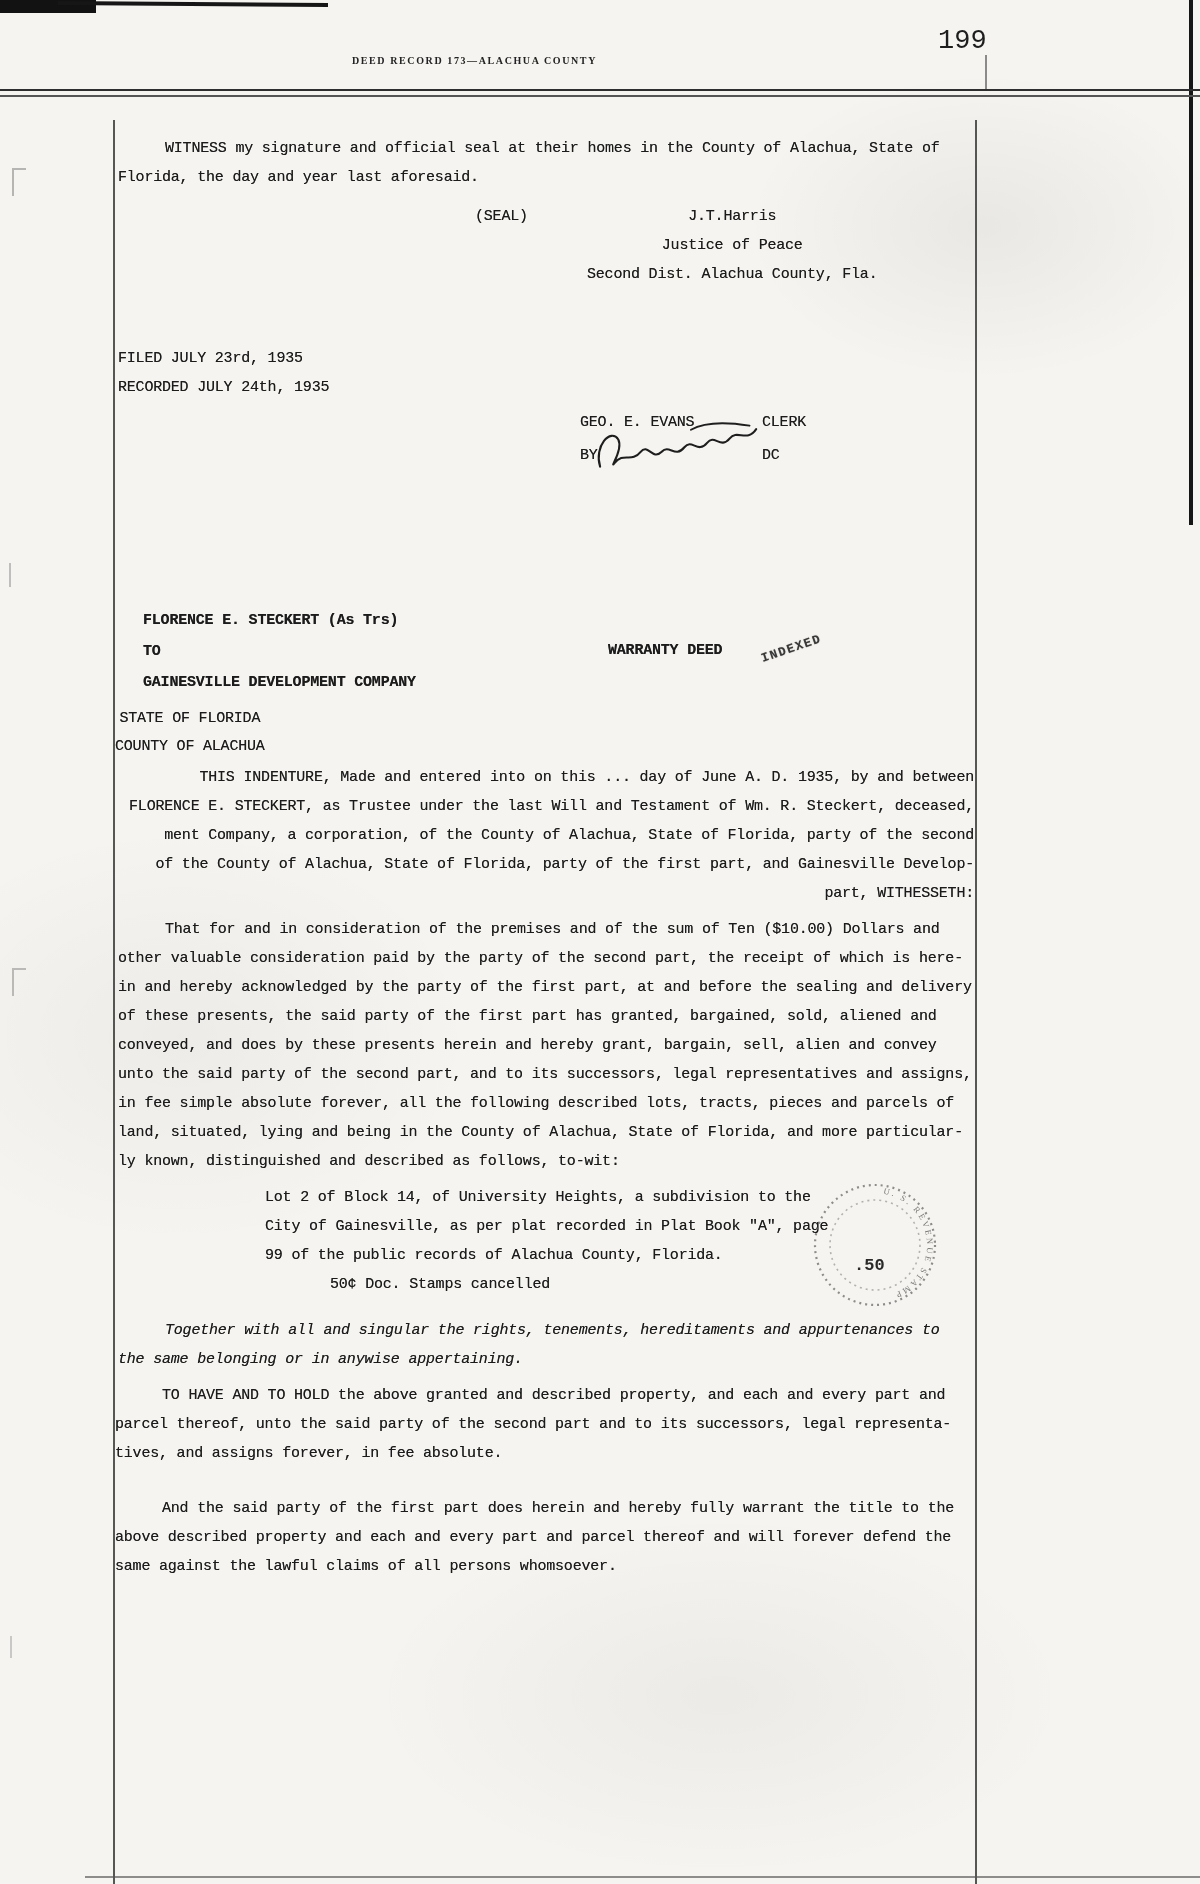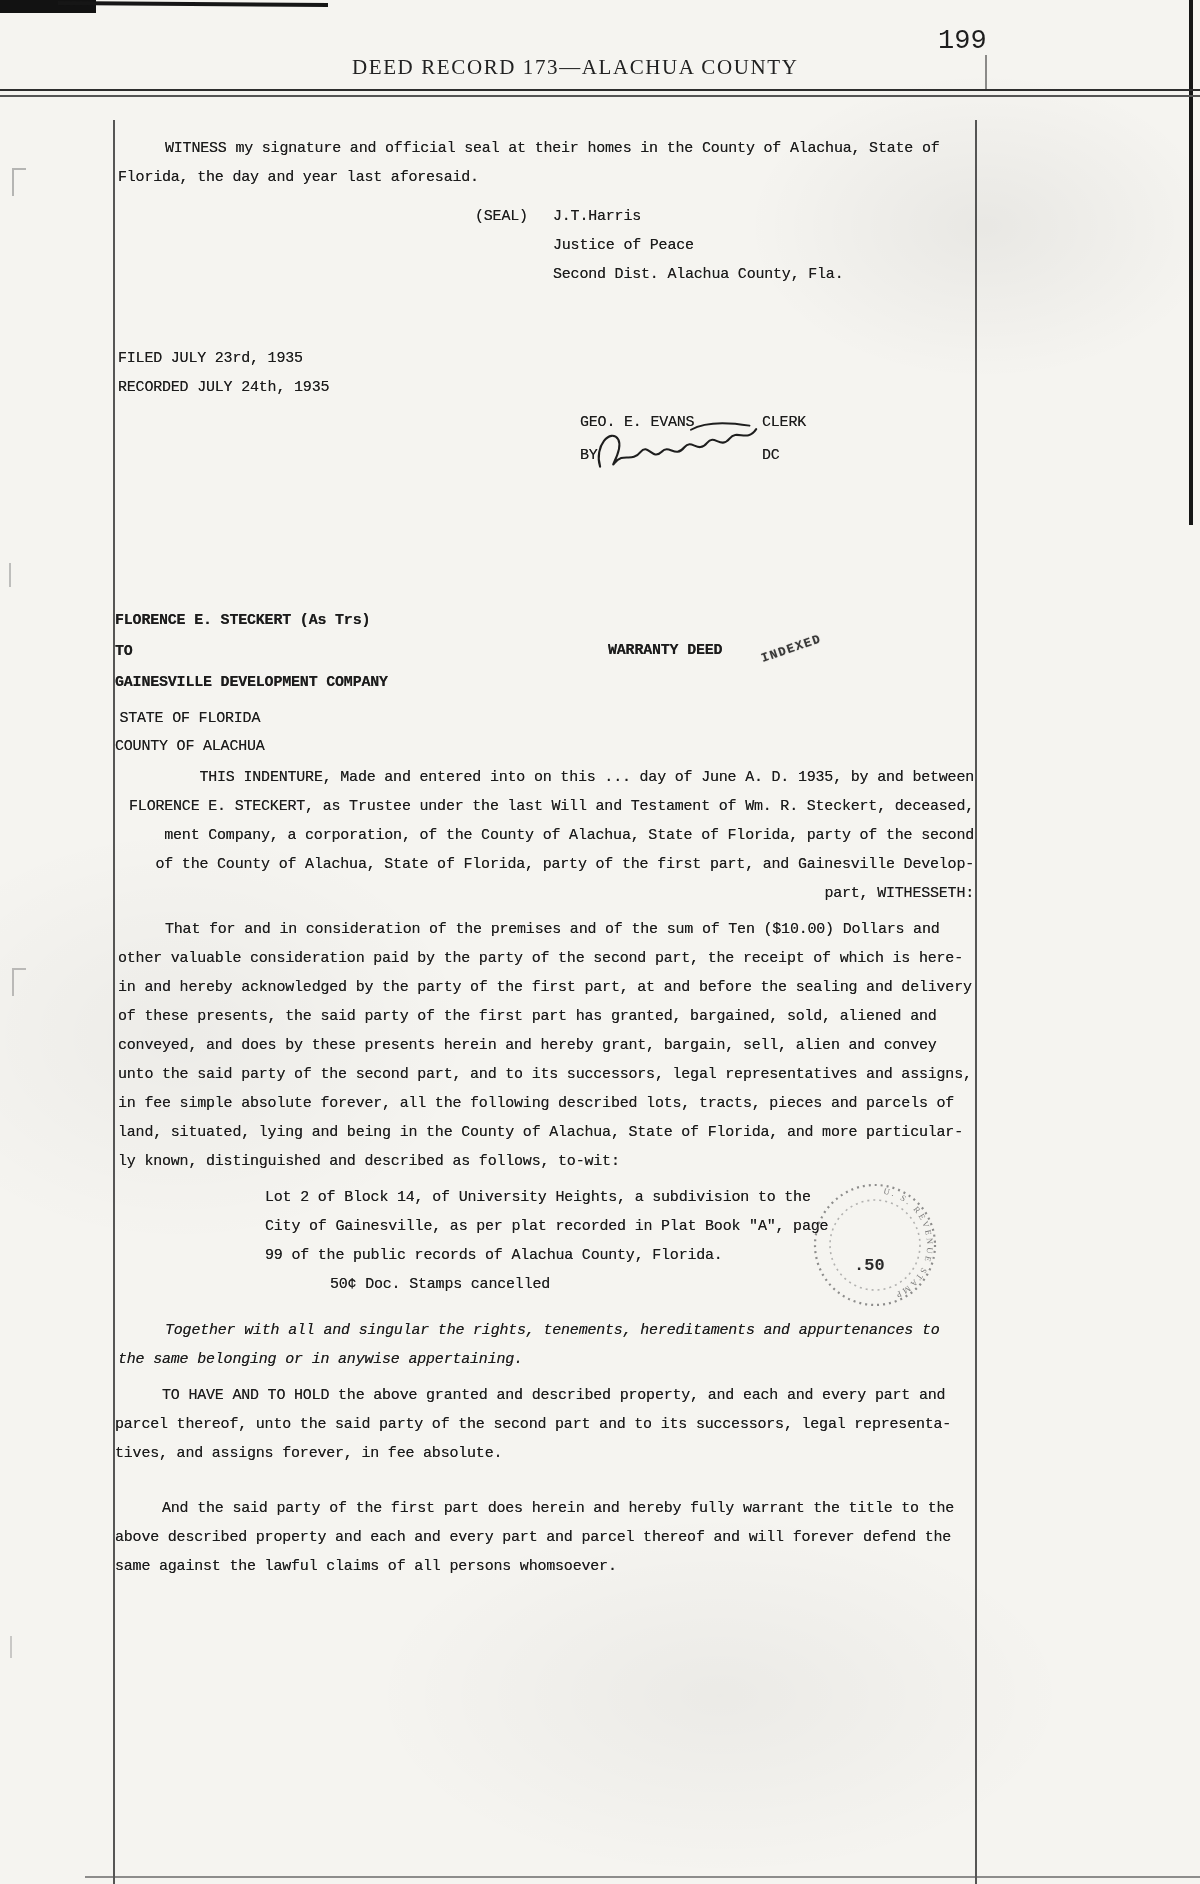"DEED RECORD 173—ALACHUA COUNTY" .hdr-title { font-size: 21px -> 10px; font-weight: normal -> bold }
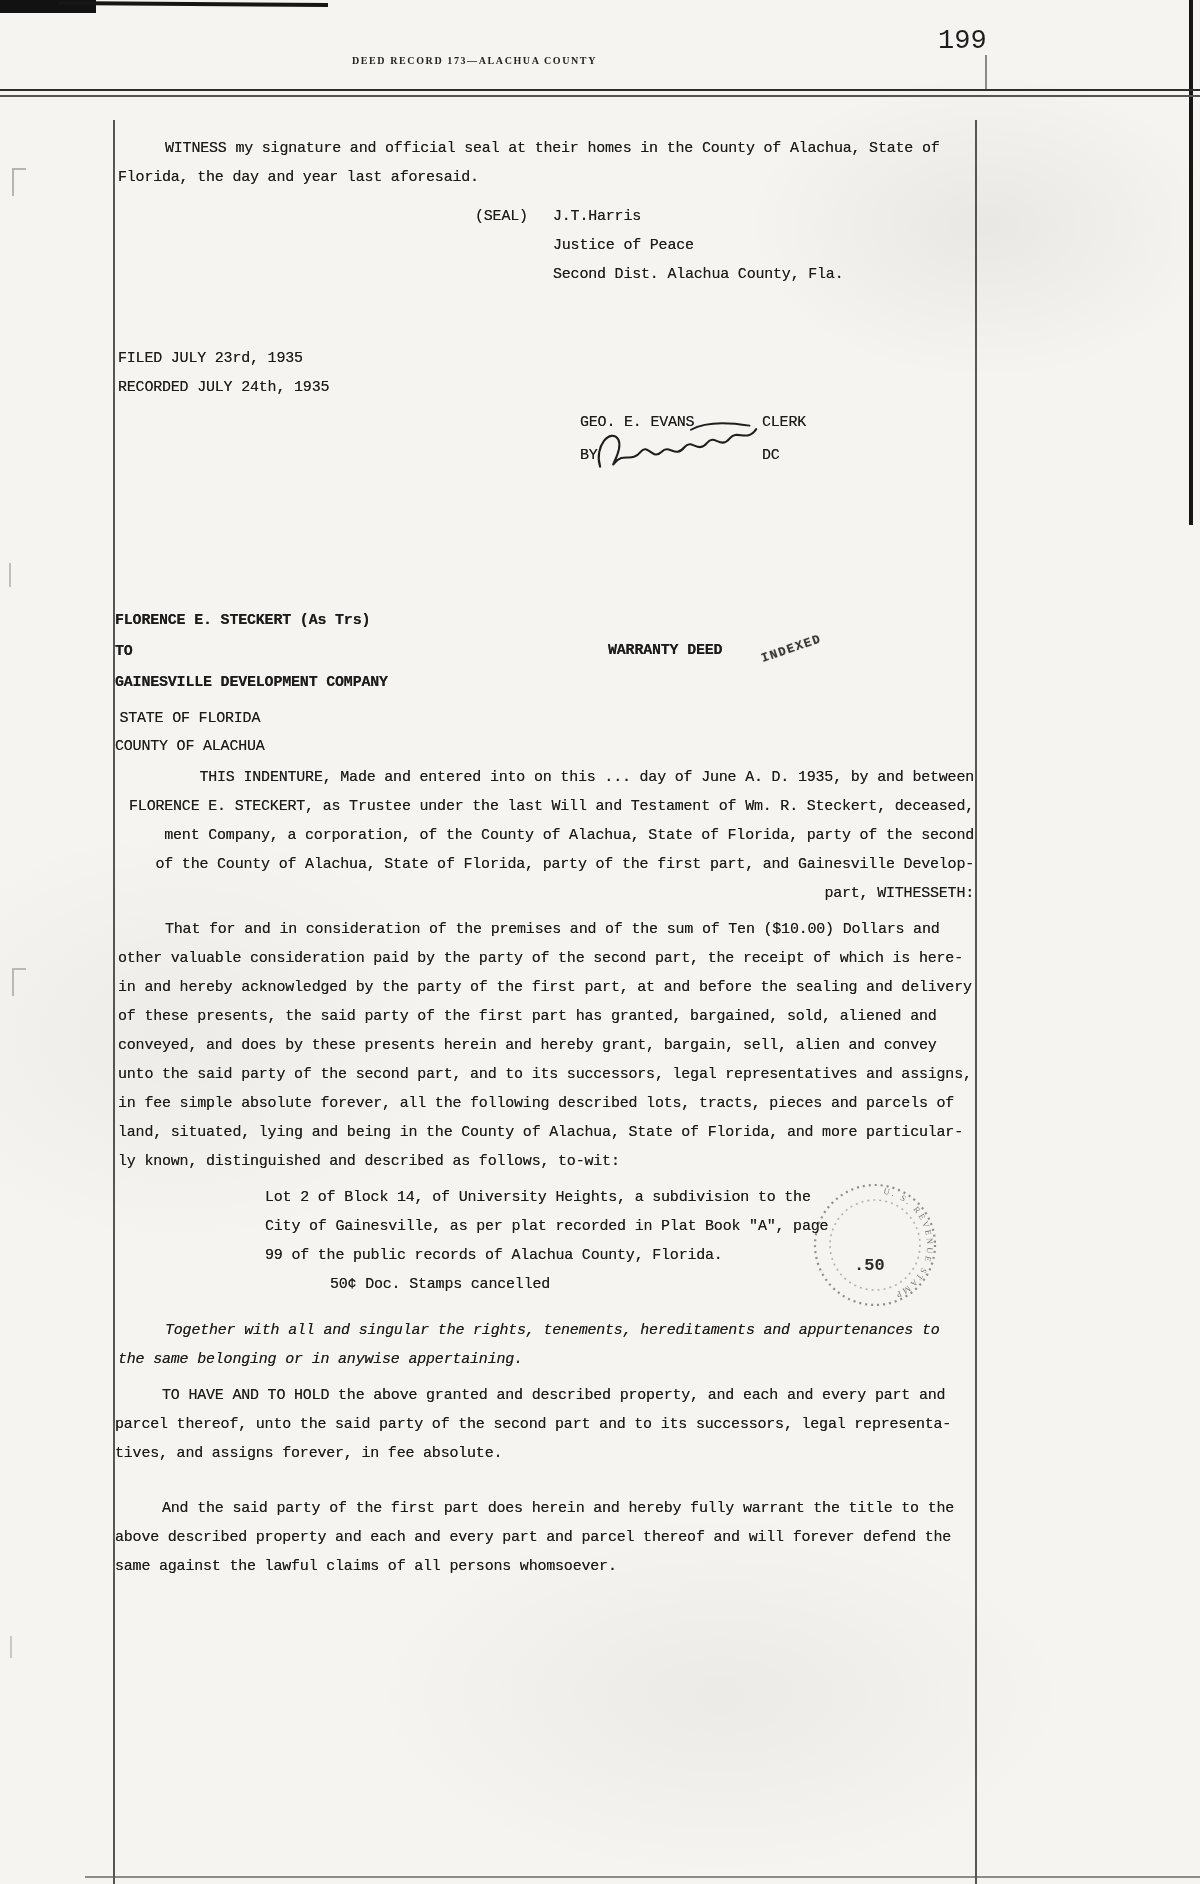"J.T.Harris" .seal-col { margin-left: 78px -> 112px; text-align: none -> center }
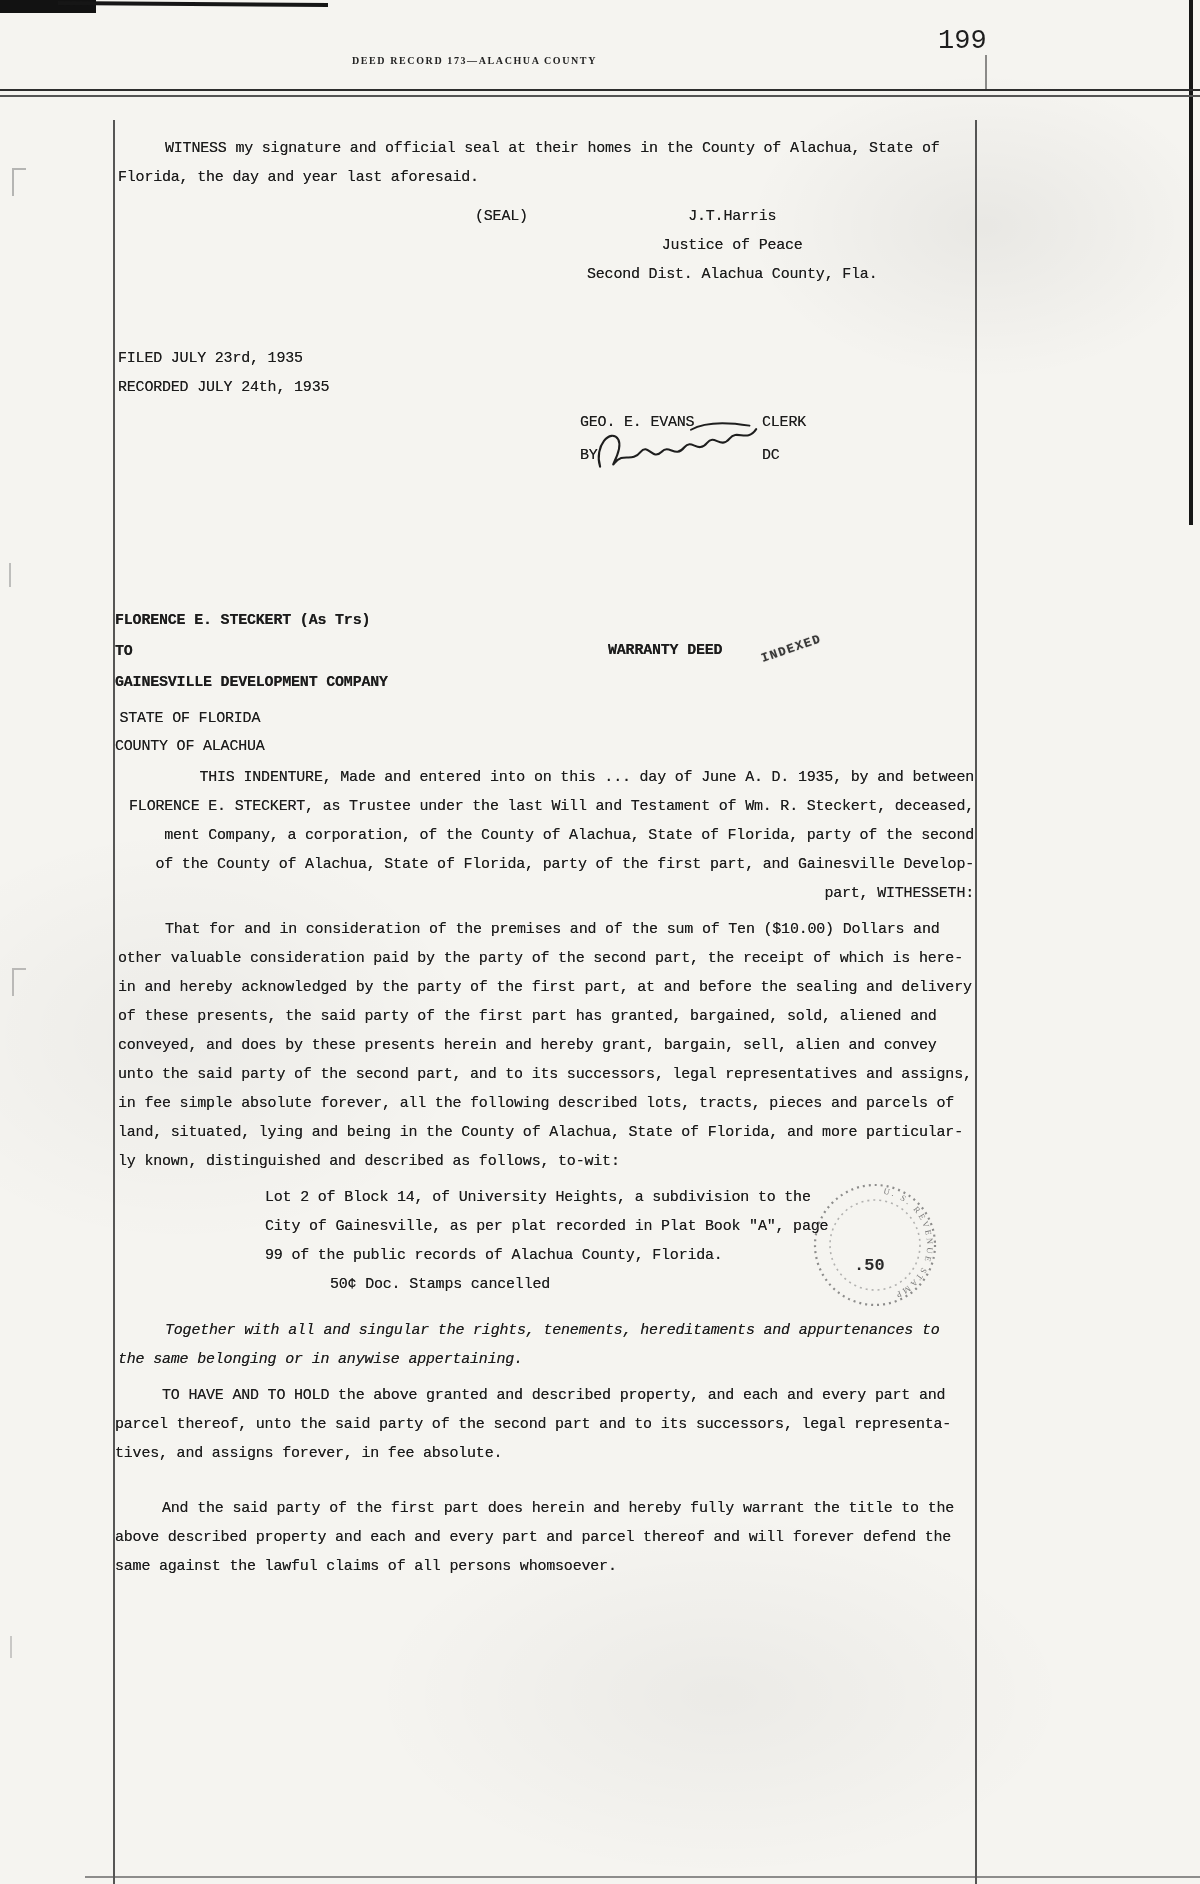"FLORENCE E. STECKERT (As Trs)" .parties { padding-left: none -> 28px }
